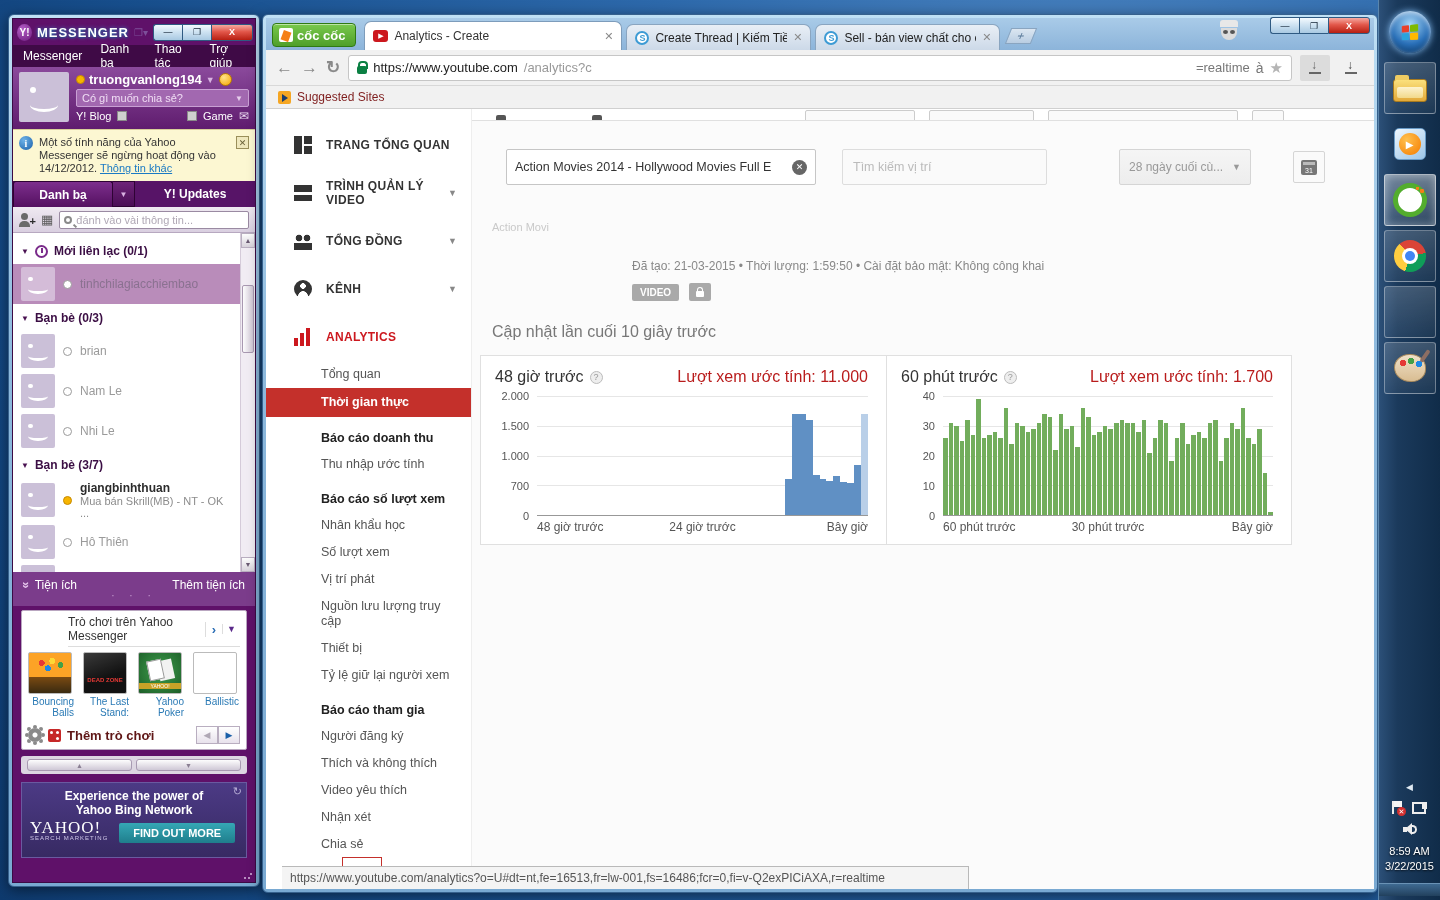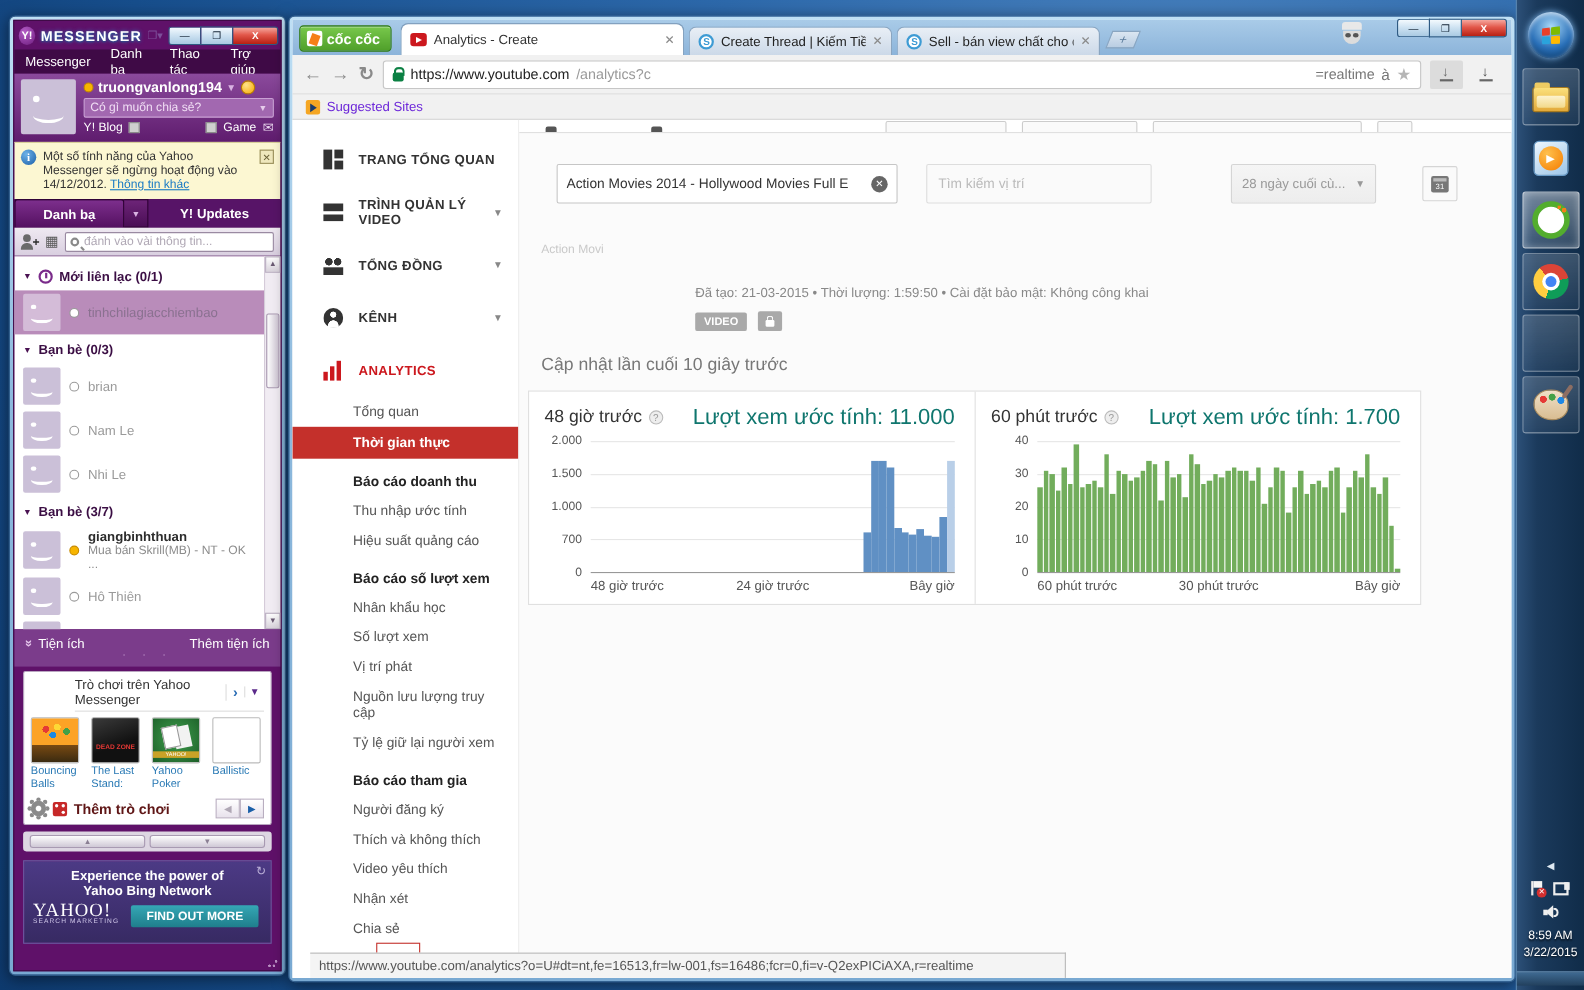"Suggested Sites" .bm-label { color: #6d28d9 -> #7f1d1d }
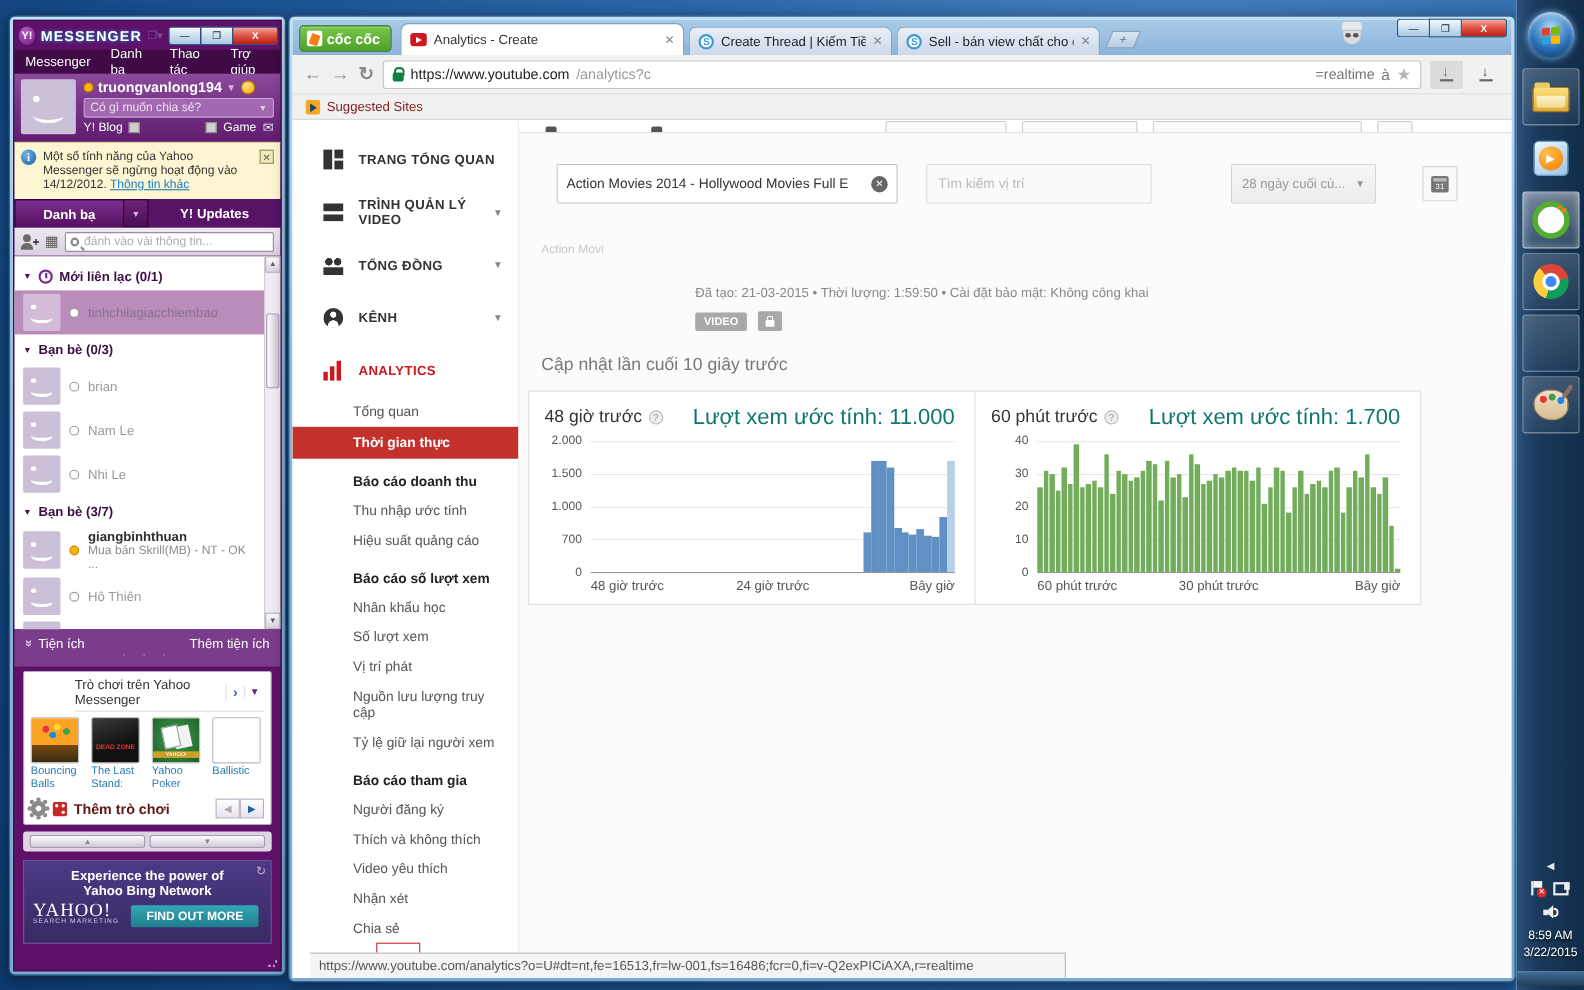"Lượt xem ước tính: 11.000" .pane-est { color: #0f766e -> #b91c1c; font-size: 20px -> 16px }
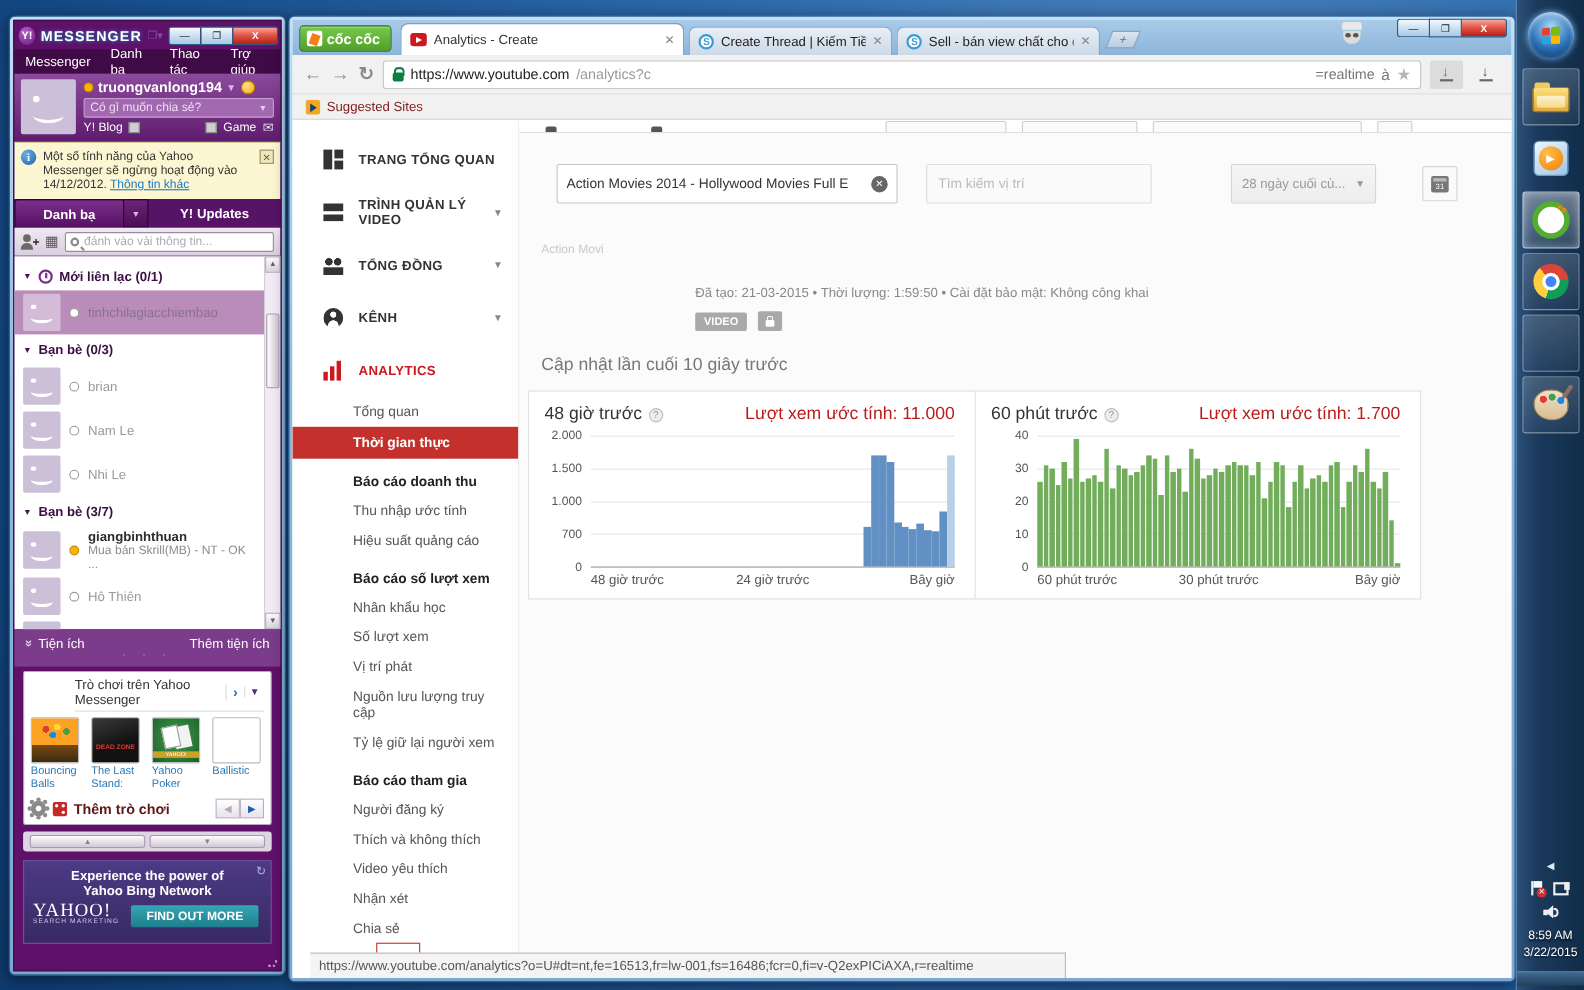"Hiệu suất quảng cáo" div.side-sub { html: <div>Hiệu suất quảng cáo</div> -> none }
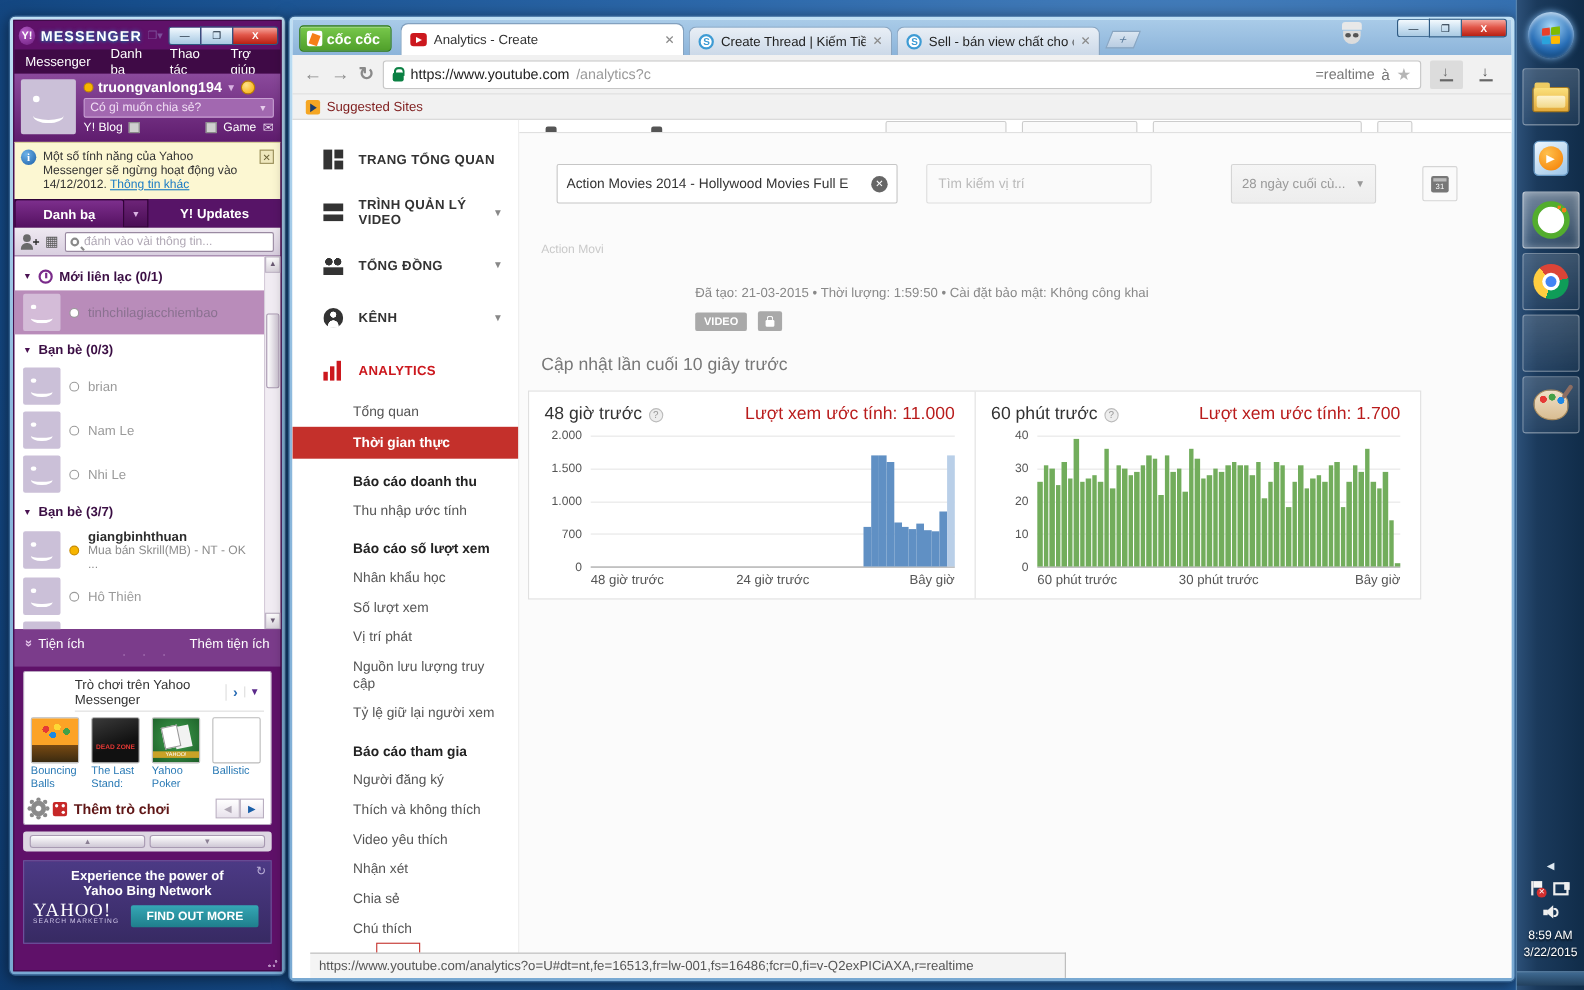"Thiết bị" div.side-sub { html: none -> <div>Thiết bị</div> }
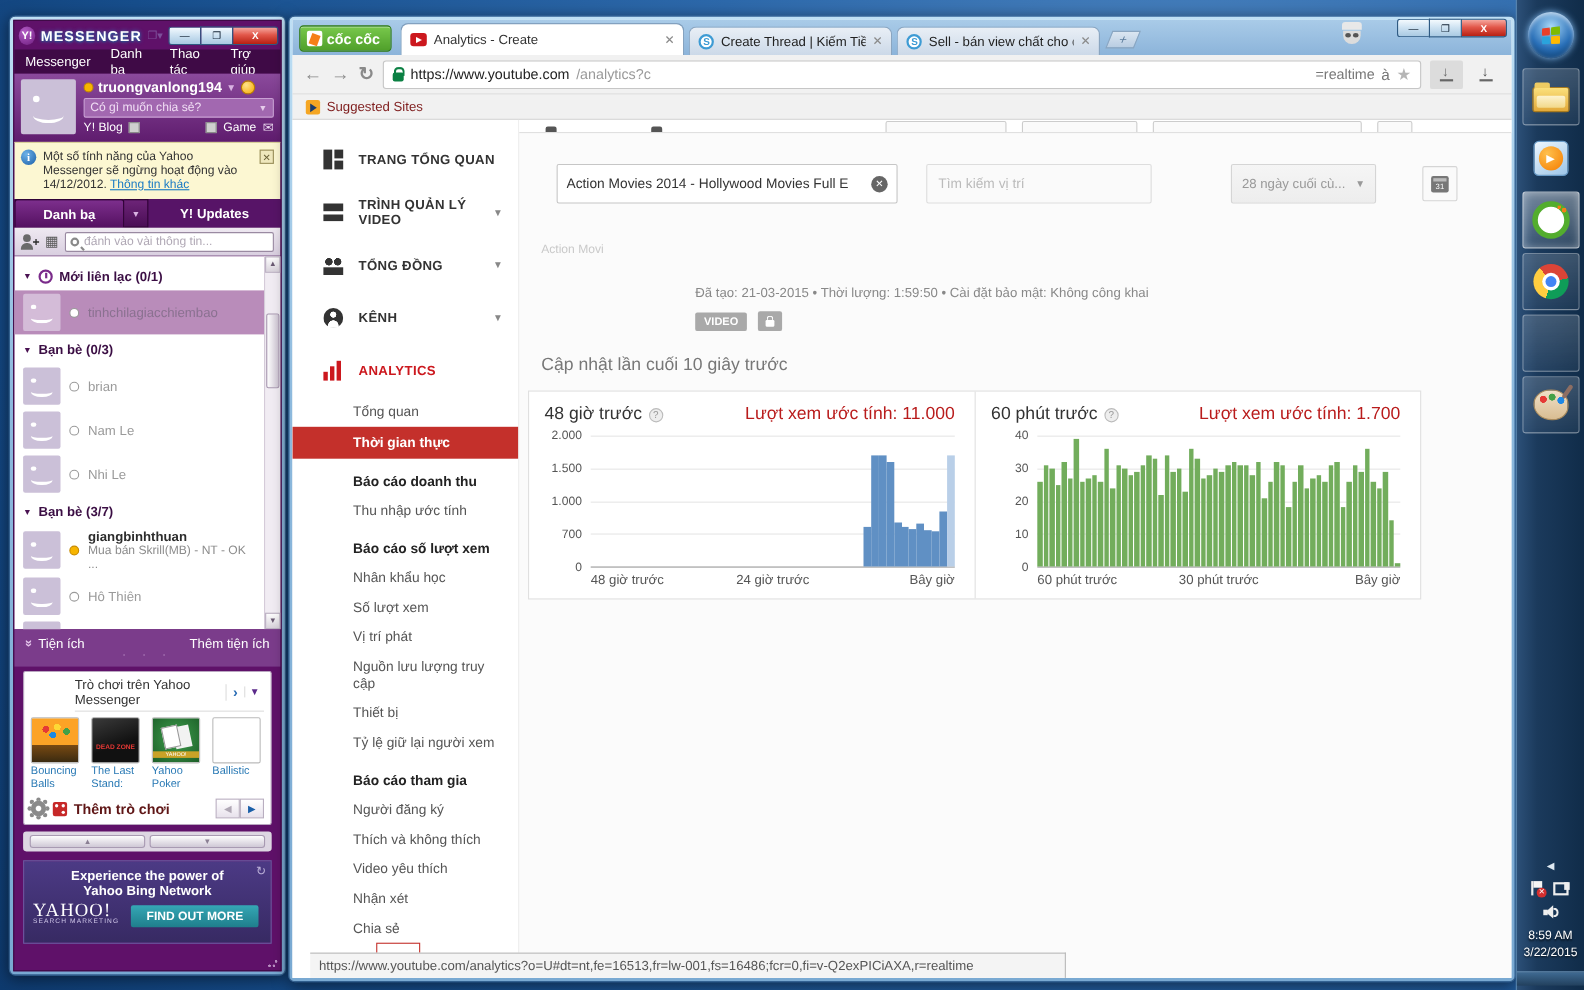"Bouncing Balls" #ym-games-row { text-align: none -> right }
